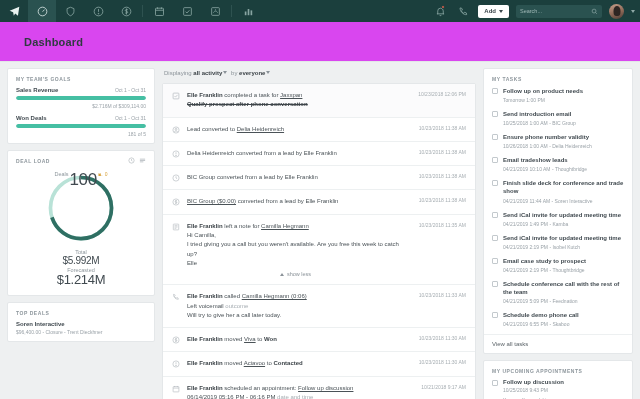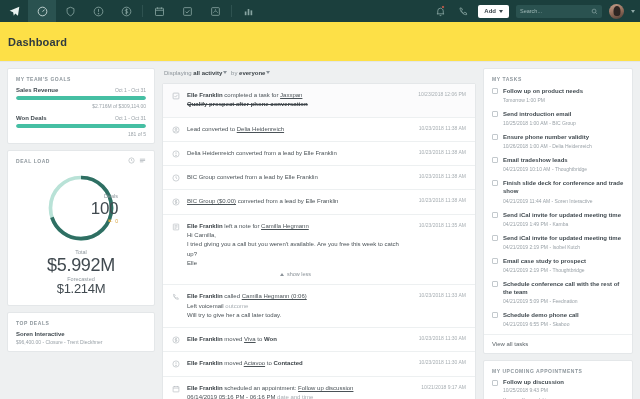"Dashboard" .page-header { background: #fde047 -> #d946ef; padding-left: 8px -> 24px }
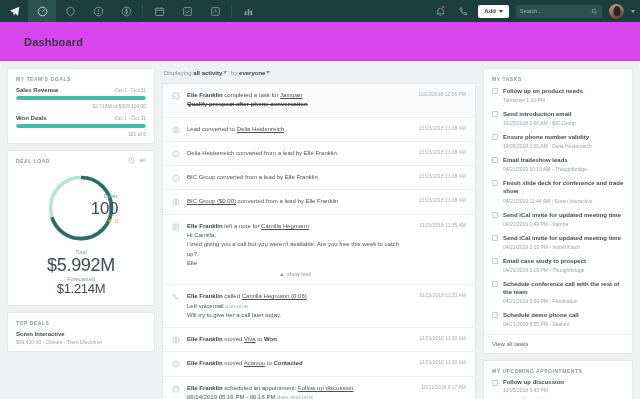"100" .donut-center { align-items: flex-end -> flex-start; flex-direction: column -> none }
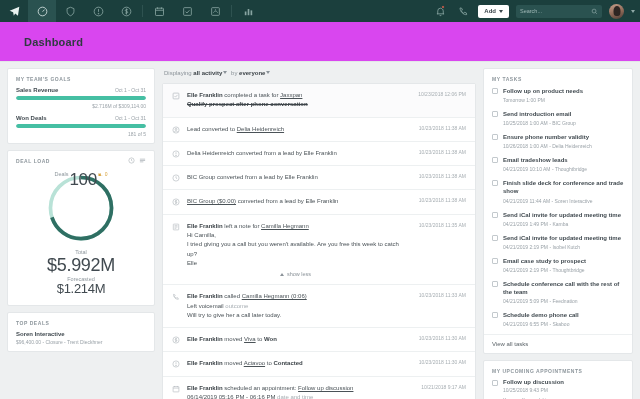"$5.992M" .totals .val { font-size: 18px -> 10px }
